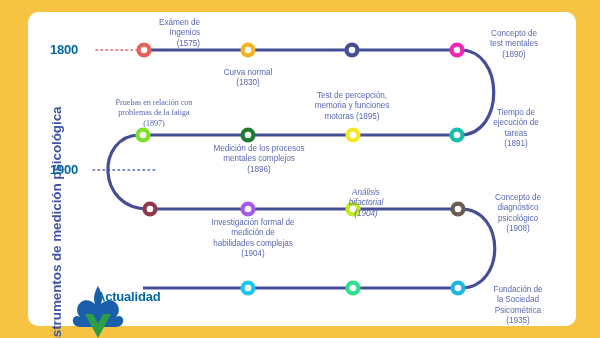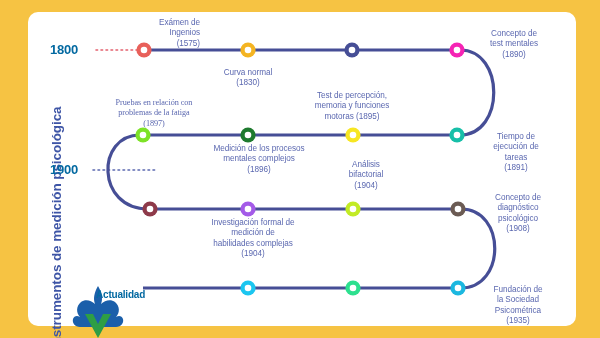"Tiempo de" div.lbl { top: 120px -> 96px }
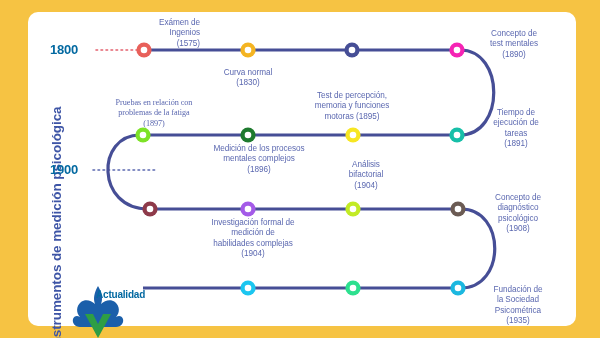"Análisis" div.lbl { font-style: none -> italic; top: 148px -> 176px }
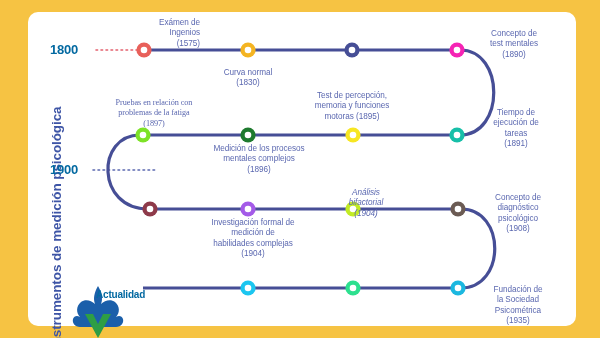"Actualidad" .era.small { font-size: 10px -> 13px }
